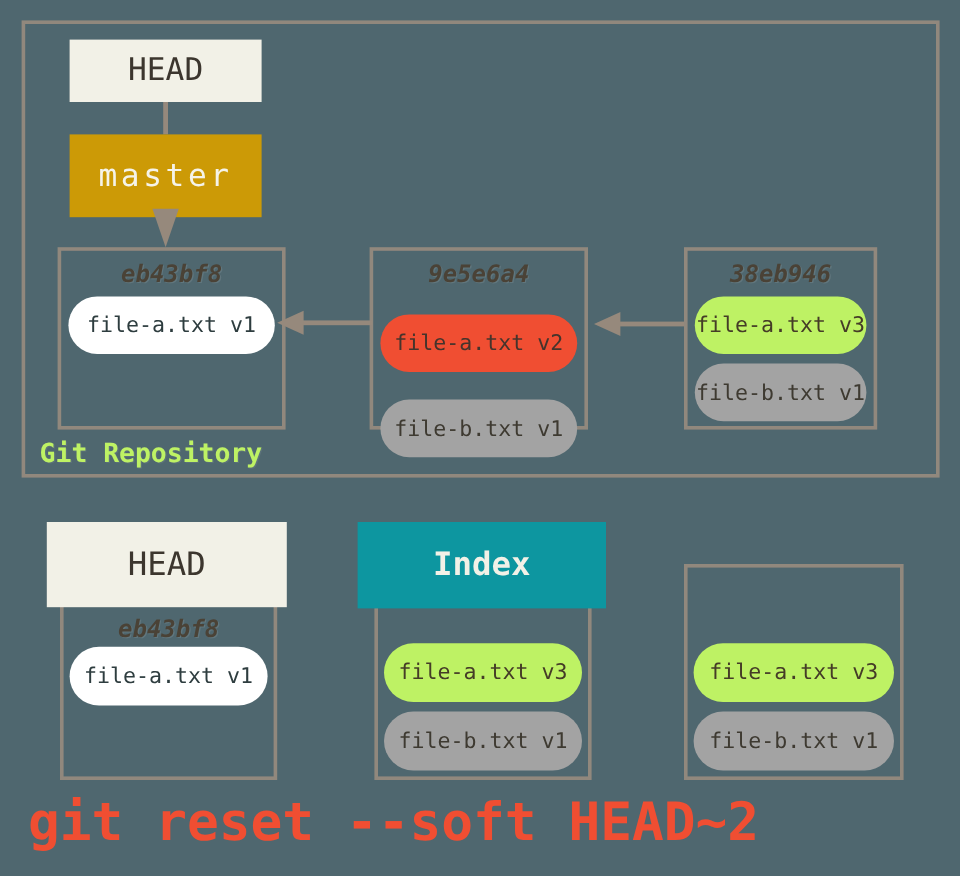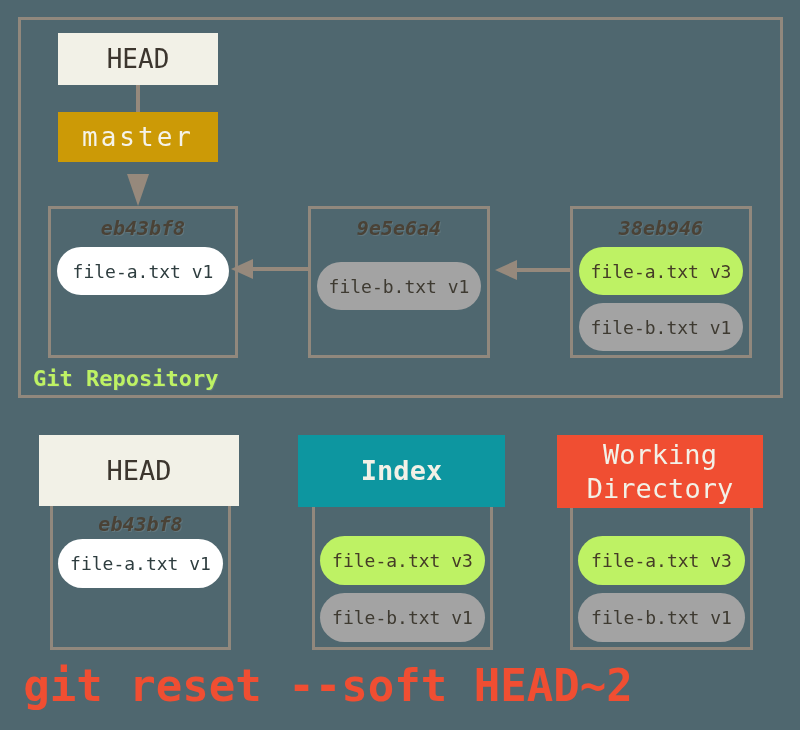"master" .master-box { height: 50px -> 69px }
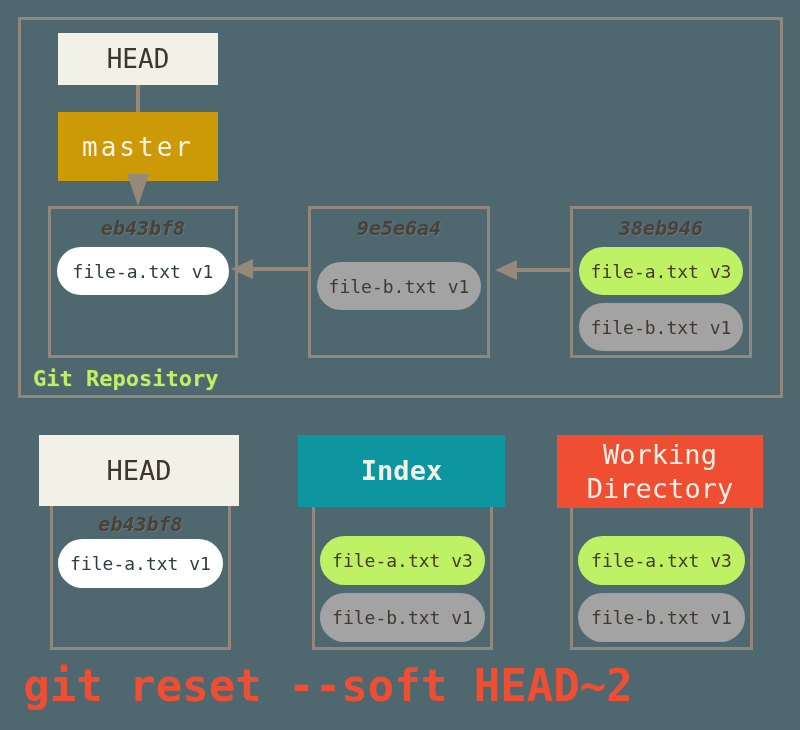"38eb946" .commit.c3 { width: 182px -> 161px }
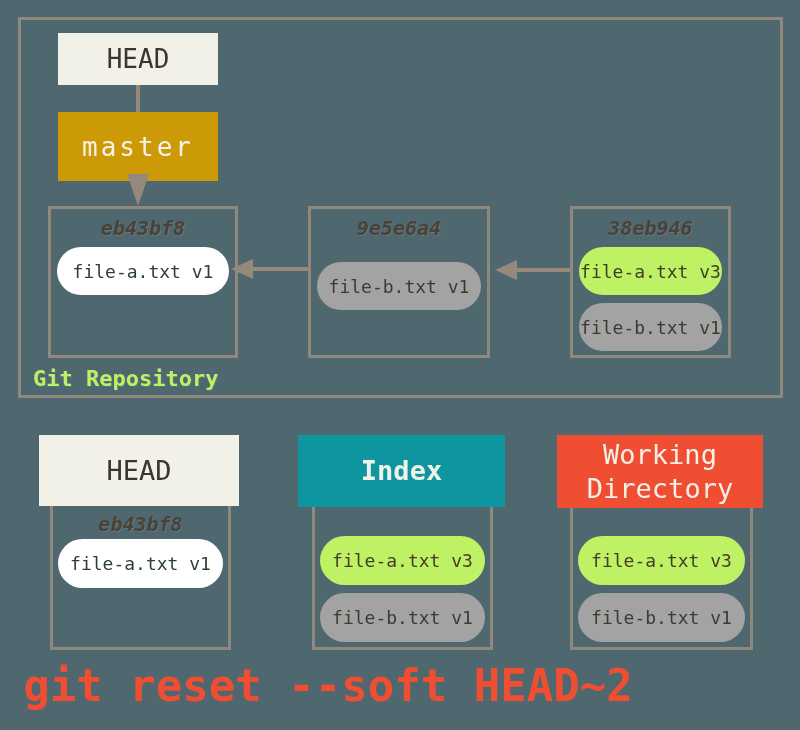"file-a.txt v2" div.pill { html: none -> <div>file-a.txt v2</div> }
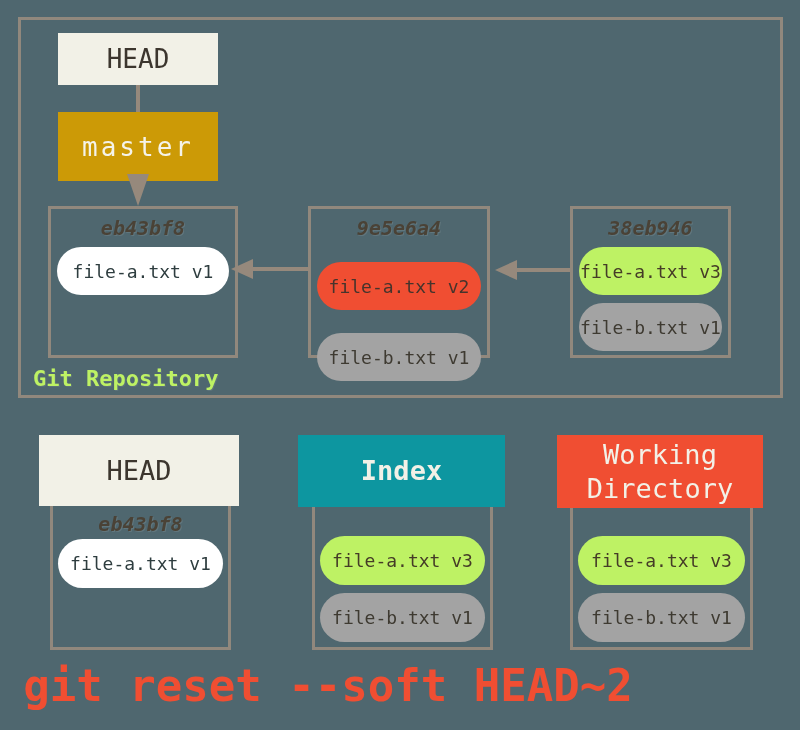"Working Directory" div.tree-hdr { html: <div>Working Directory</div> -> none }
